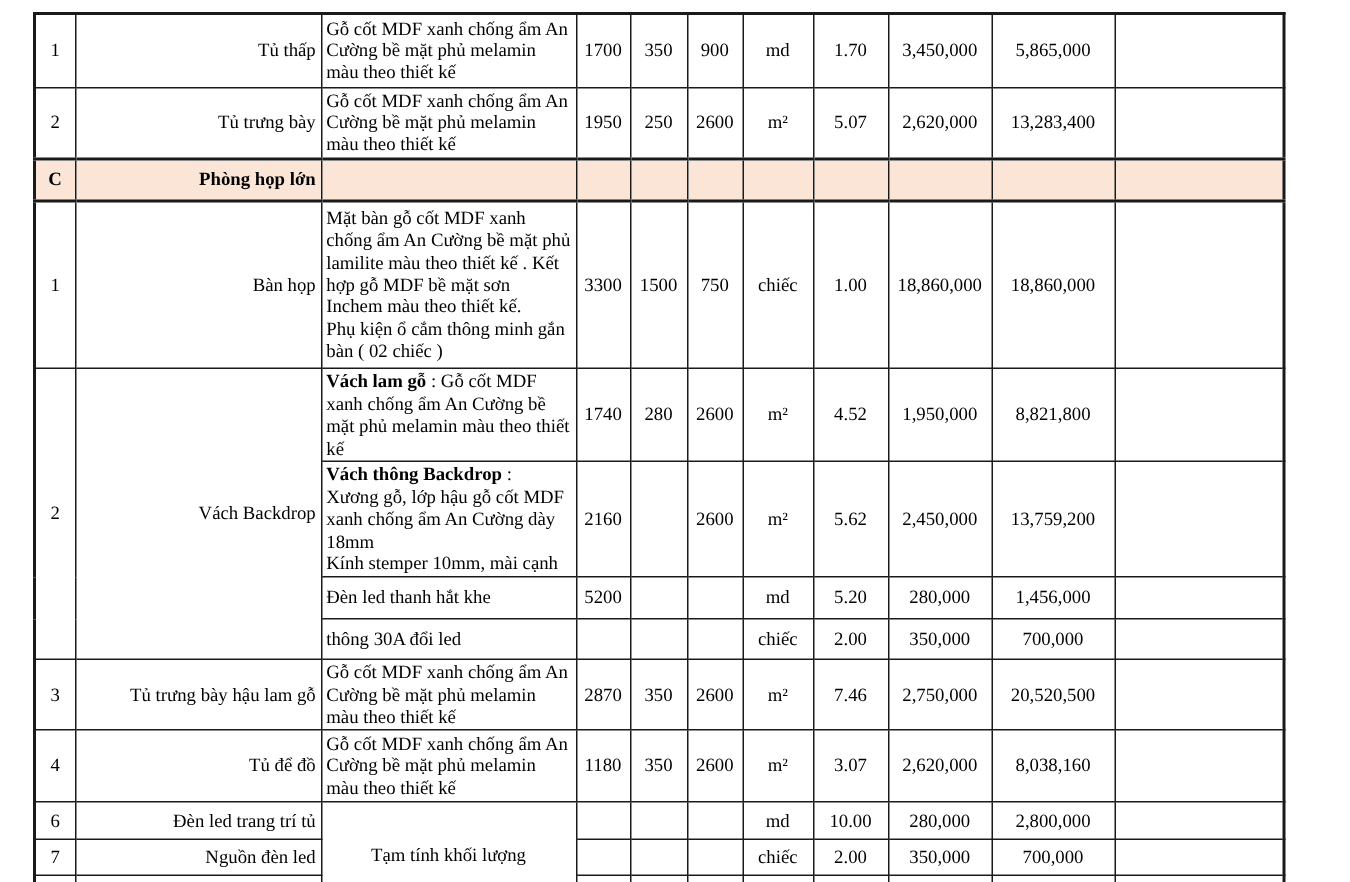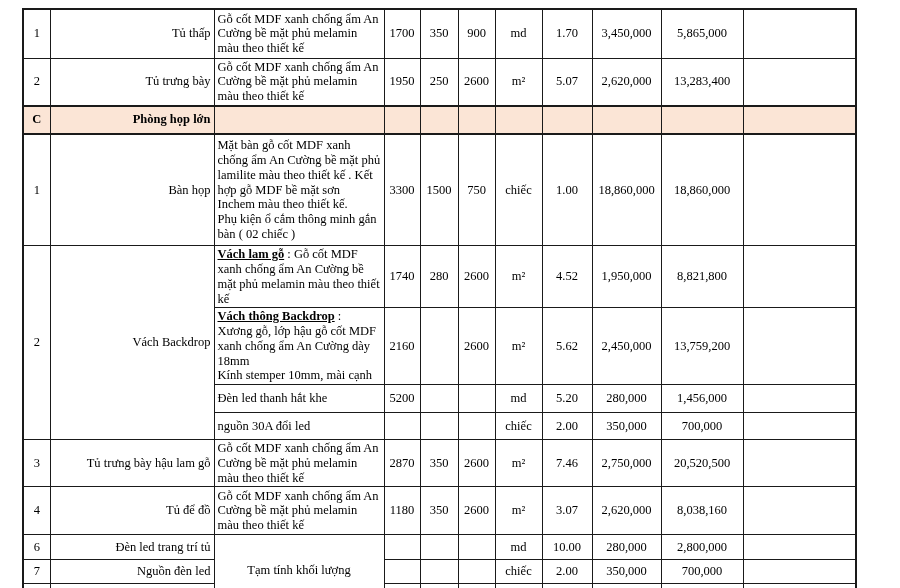"Vách lam gỗ" .bu { text-decoration: underline -> none }
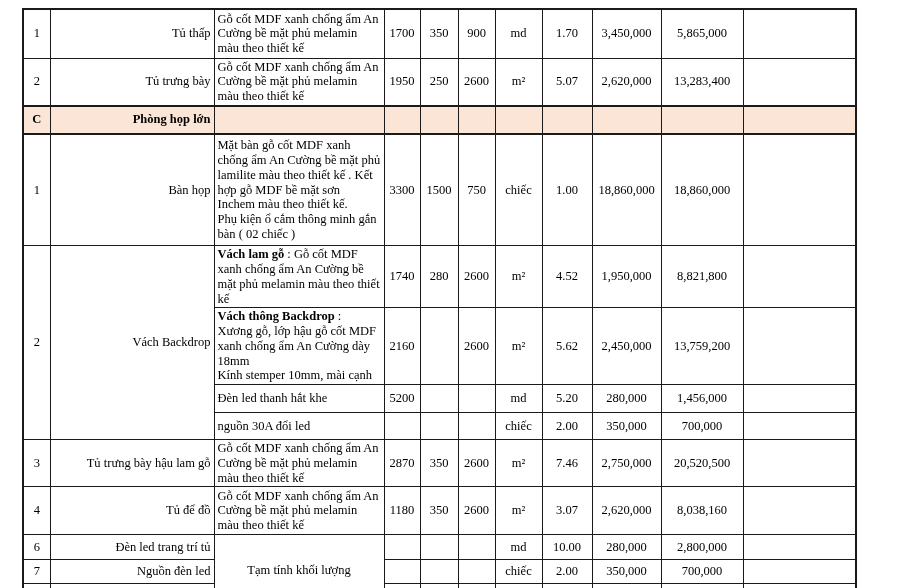"nguồn 30A đổi led" td.desc { text: nguồn -> thông }
